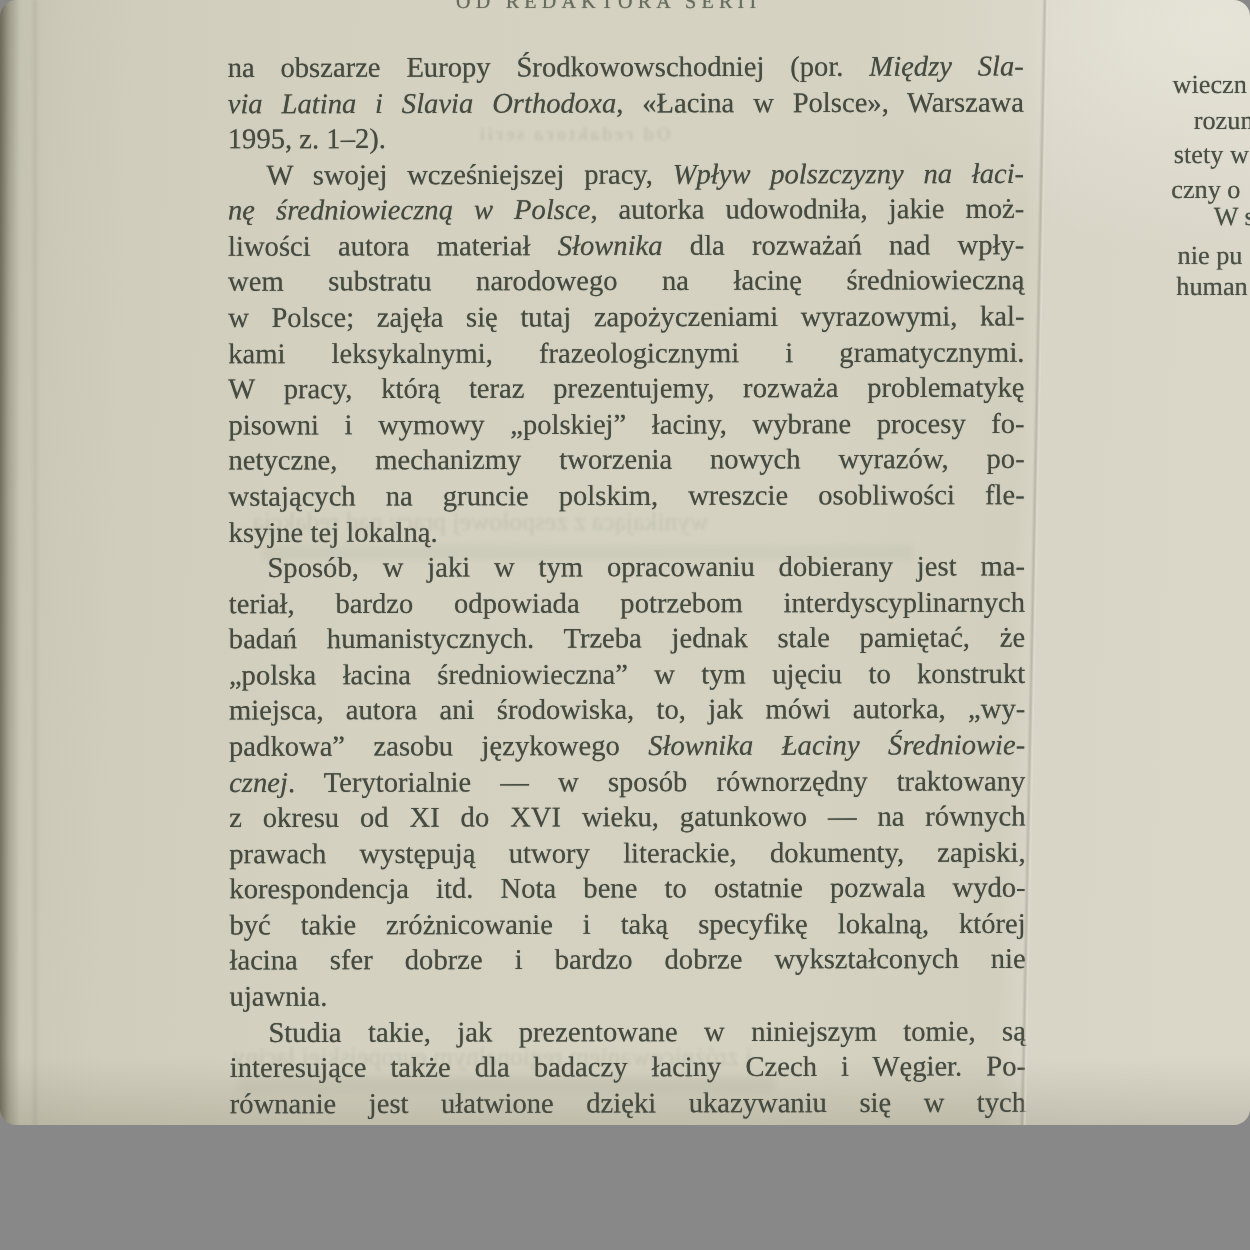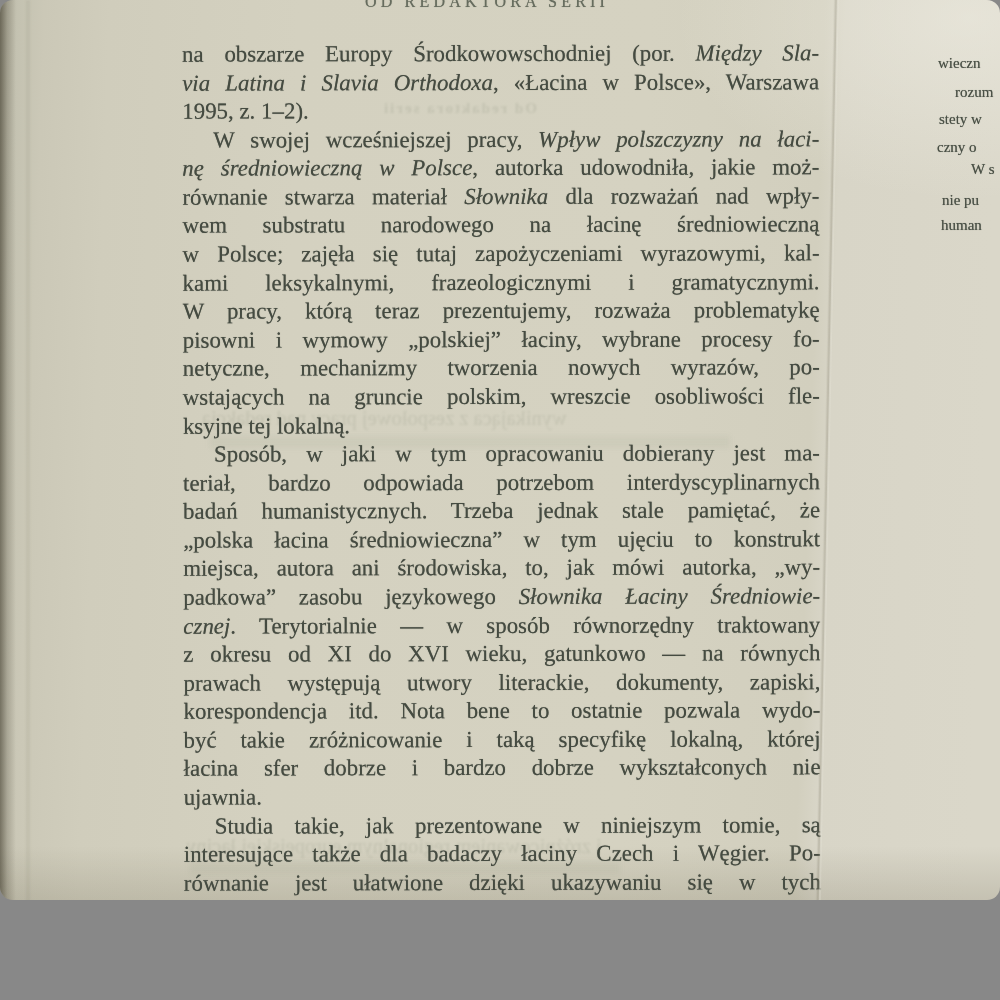"wieczn" .facing { font-size: 15px -> 21px }
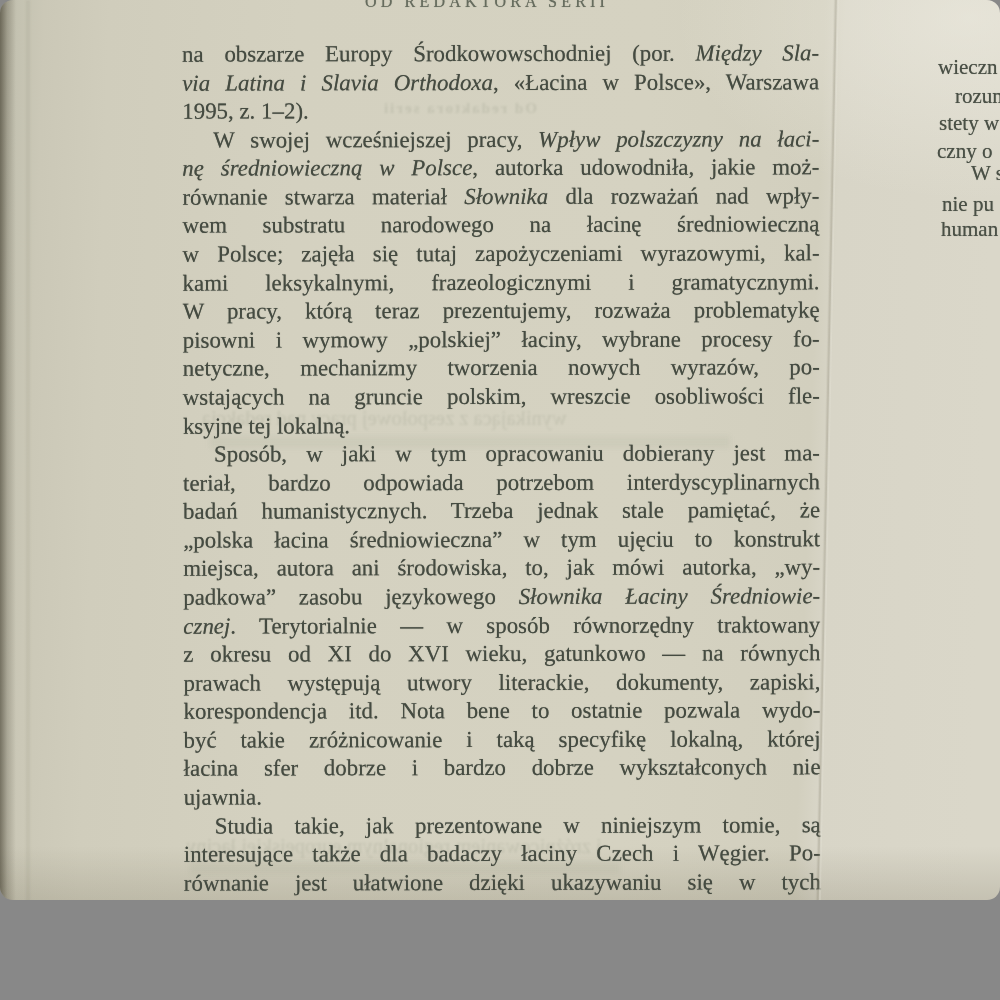"równanie stwarza materiał" span { text: równanie stwarza -> liwości autora }
